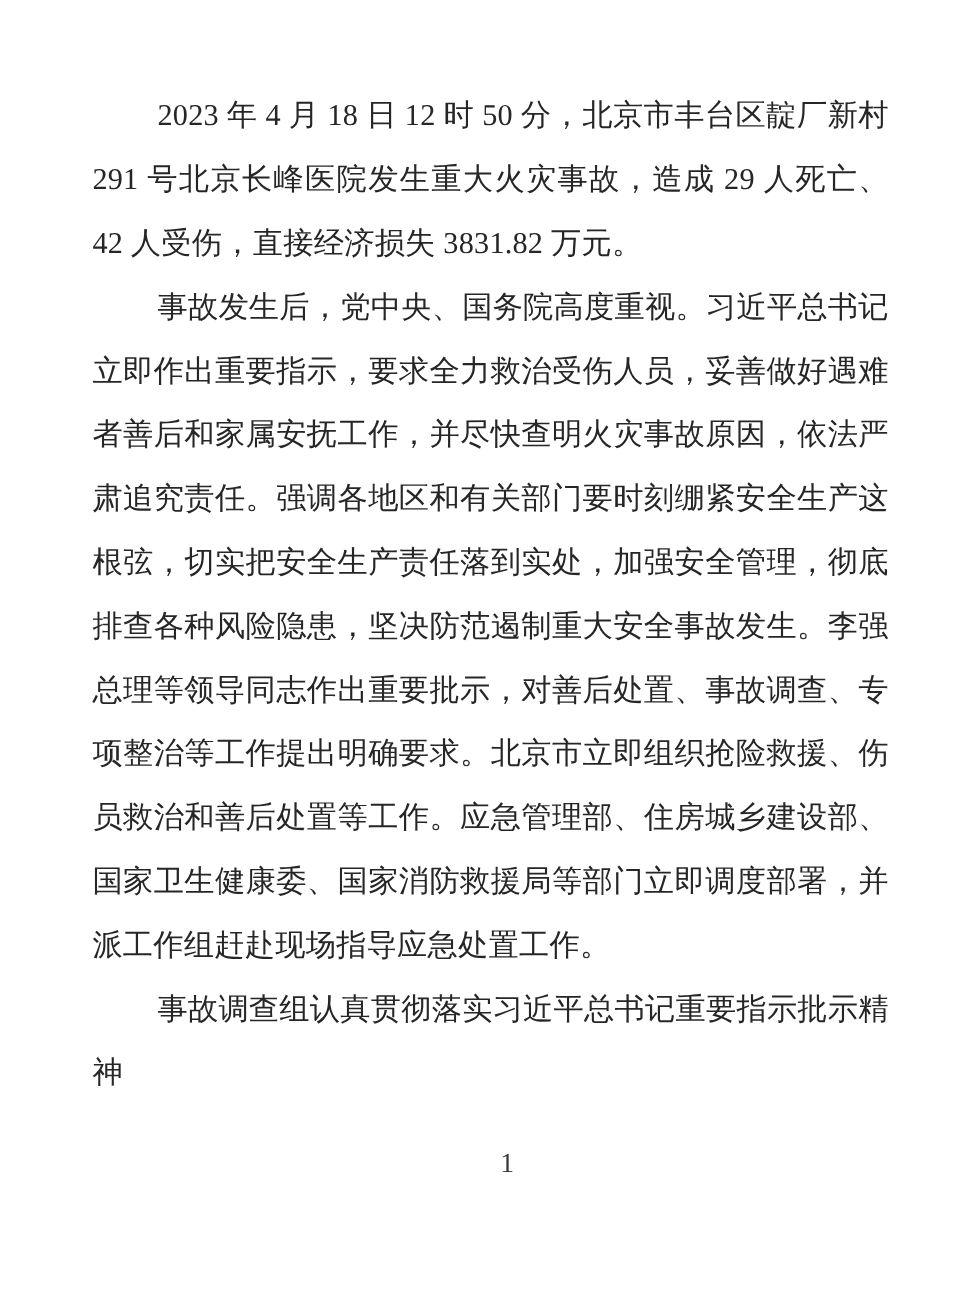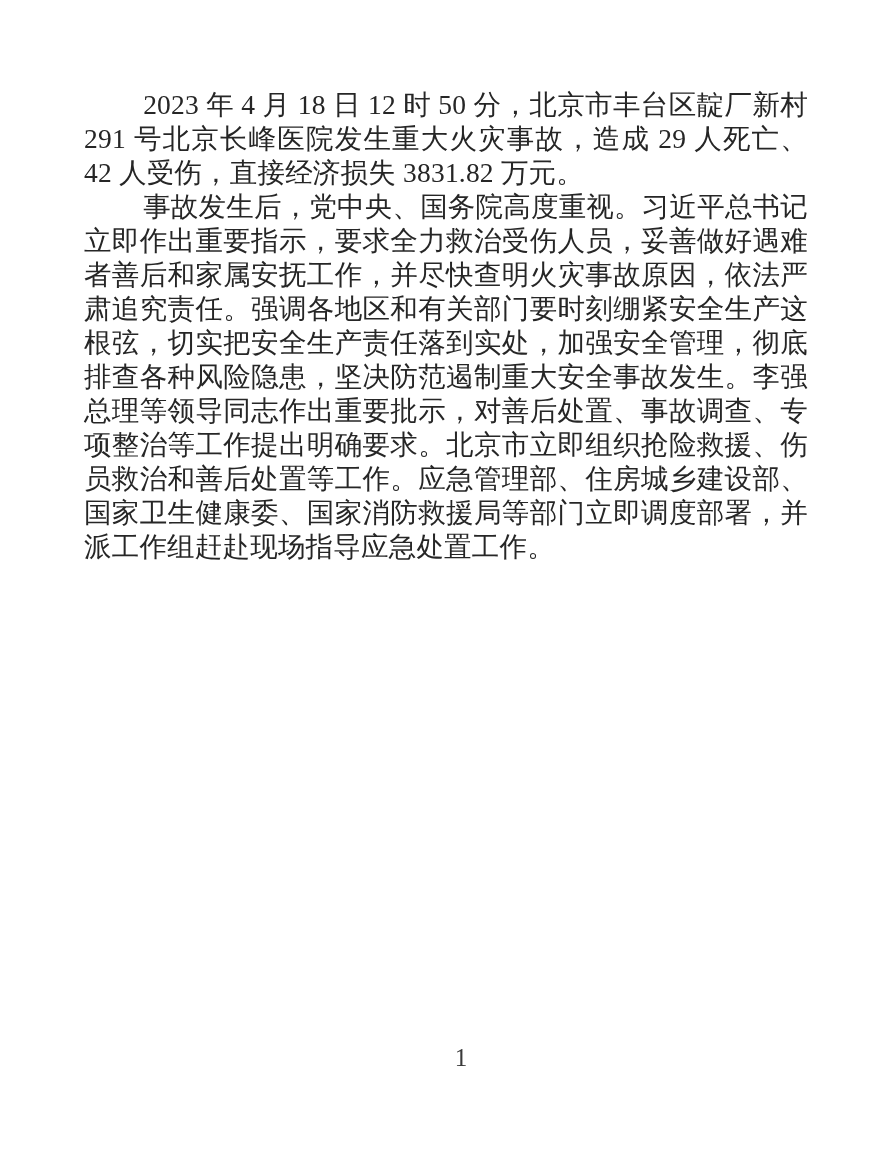"2023 年 4 月 18" .body-text { line-height: 34px -> 58px; margin-top: 12px -> none }
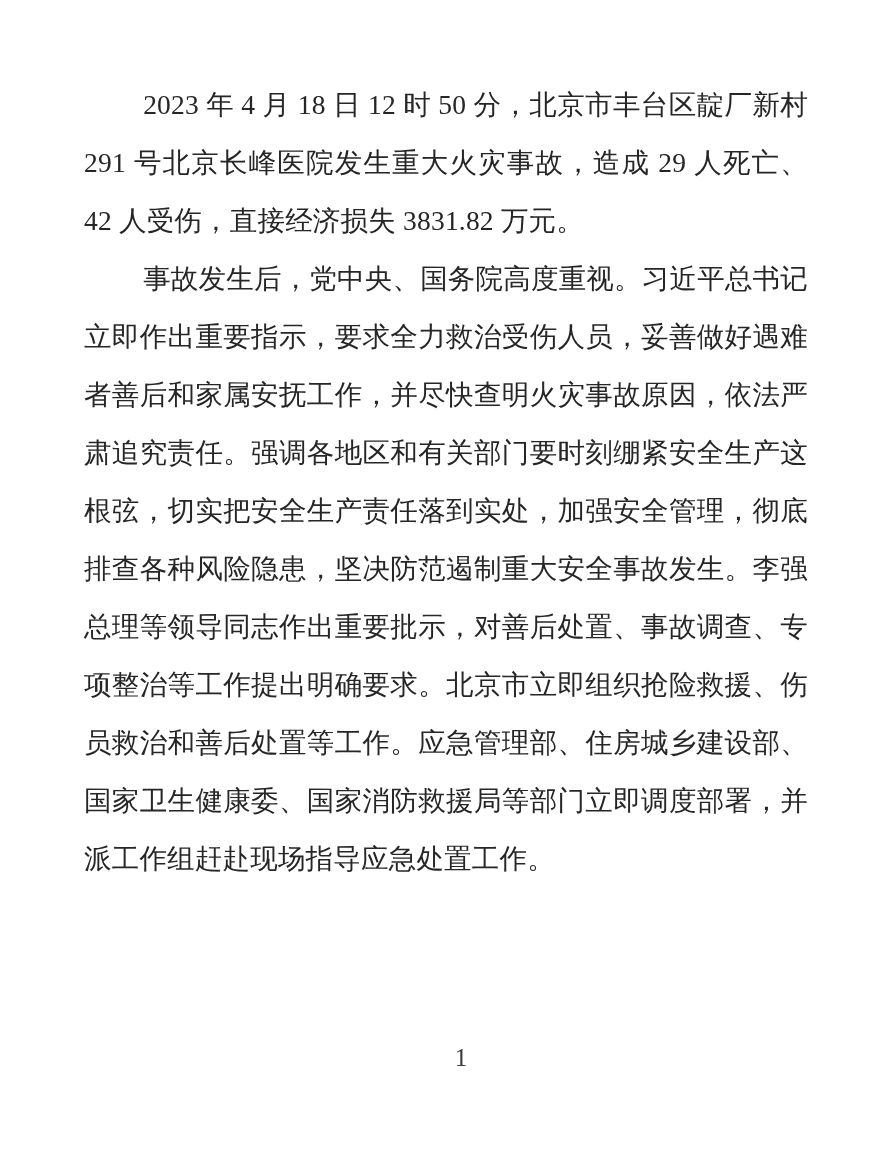"事故调查组认真贯彻落实习近平总书记重要指示批示精神" p { html: none -> <p>事故调查组认真贯彻落实习近平总书记重要指示批示精神</p> }
